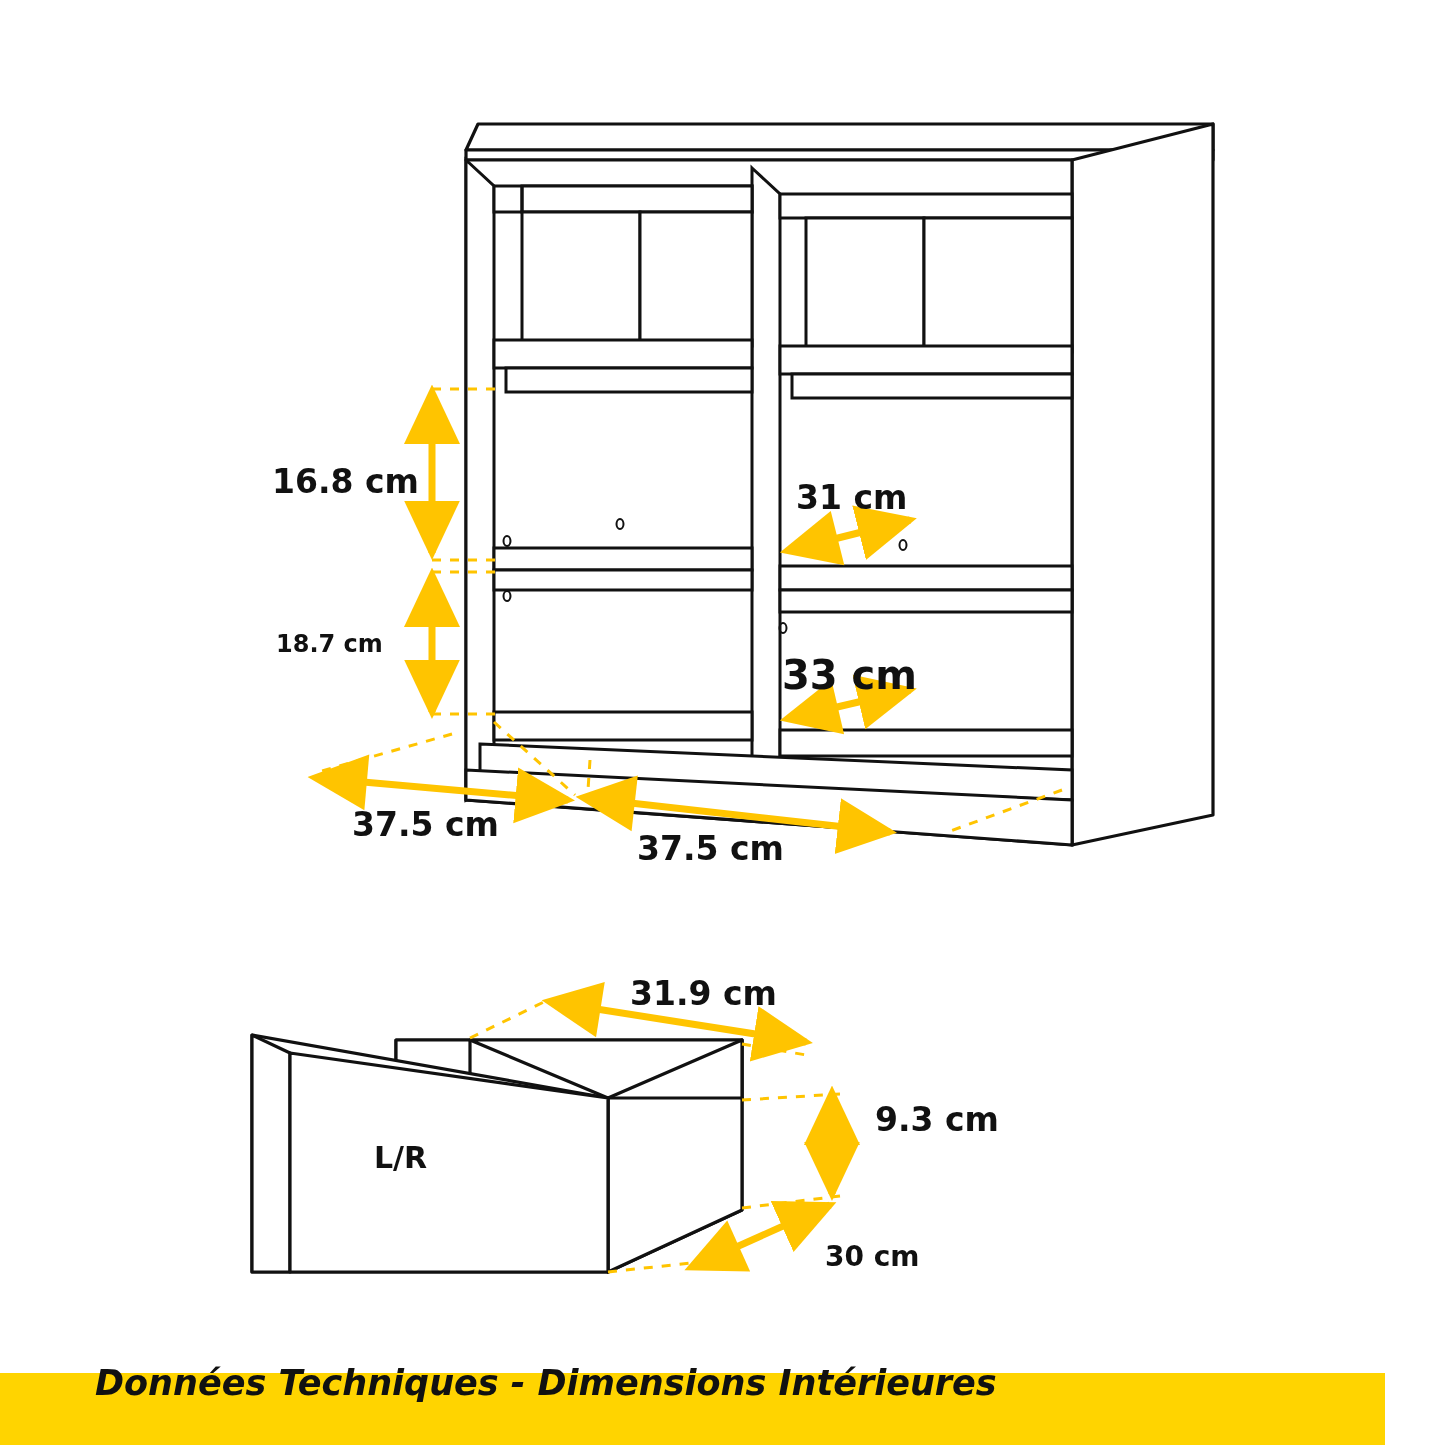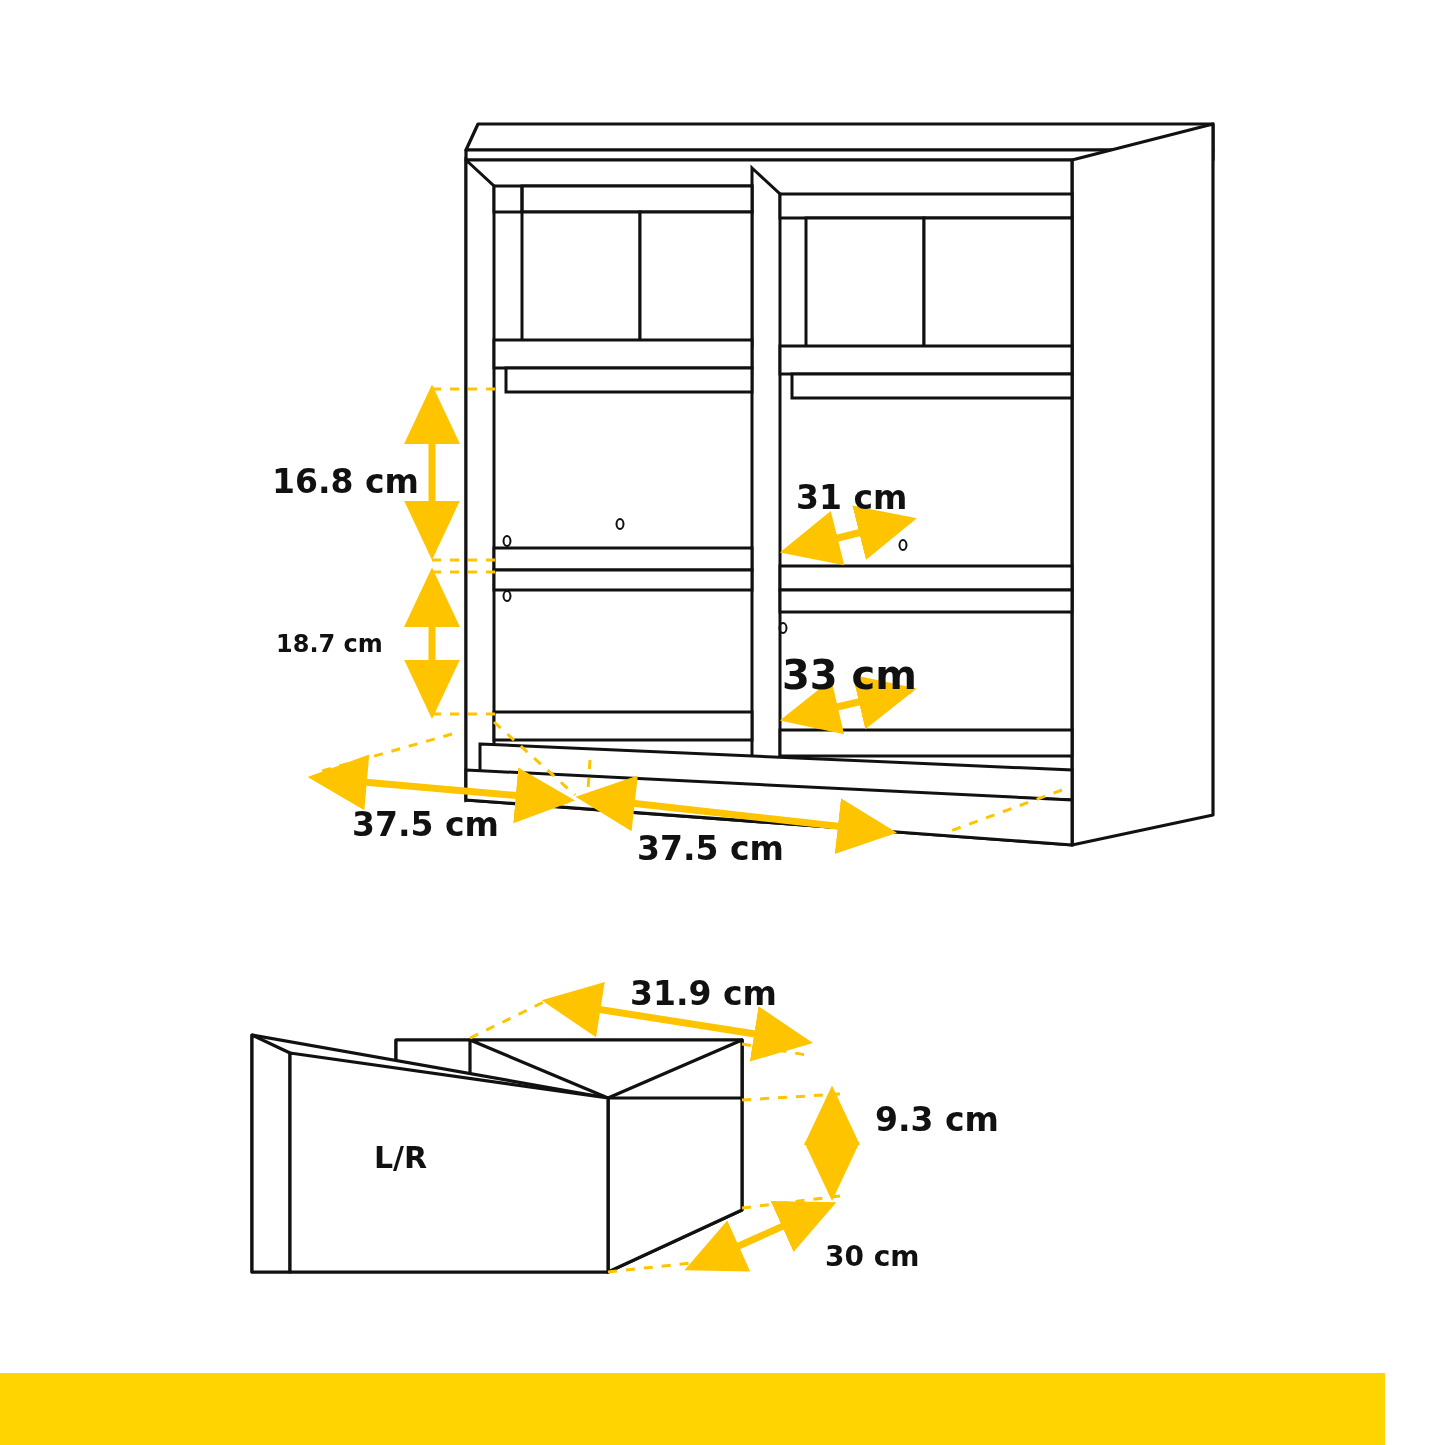"Données Techniques - Dimensions" div.footer-caption { html: none -> <div>Données Techniques - Dimensions Intérieures</div> }
